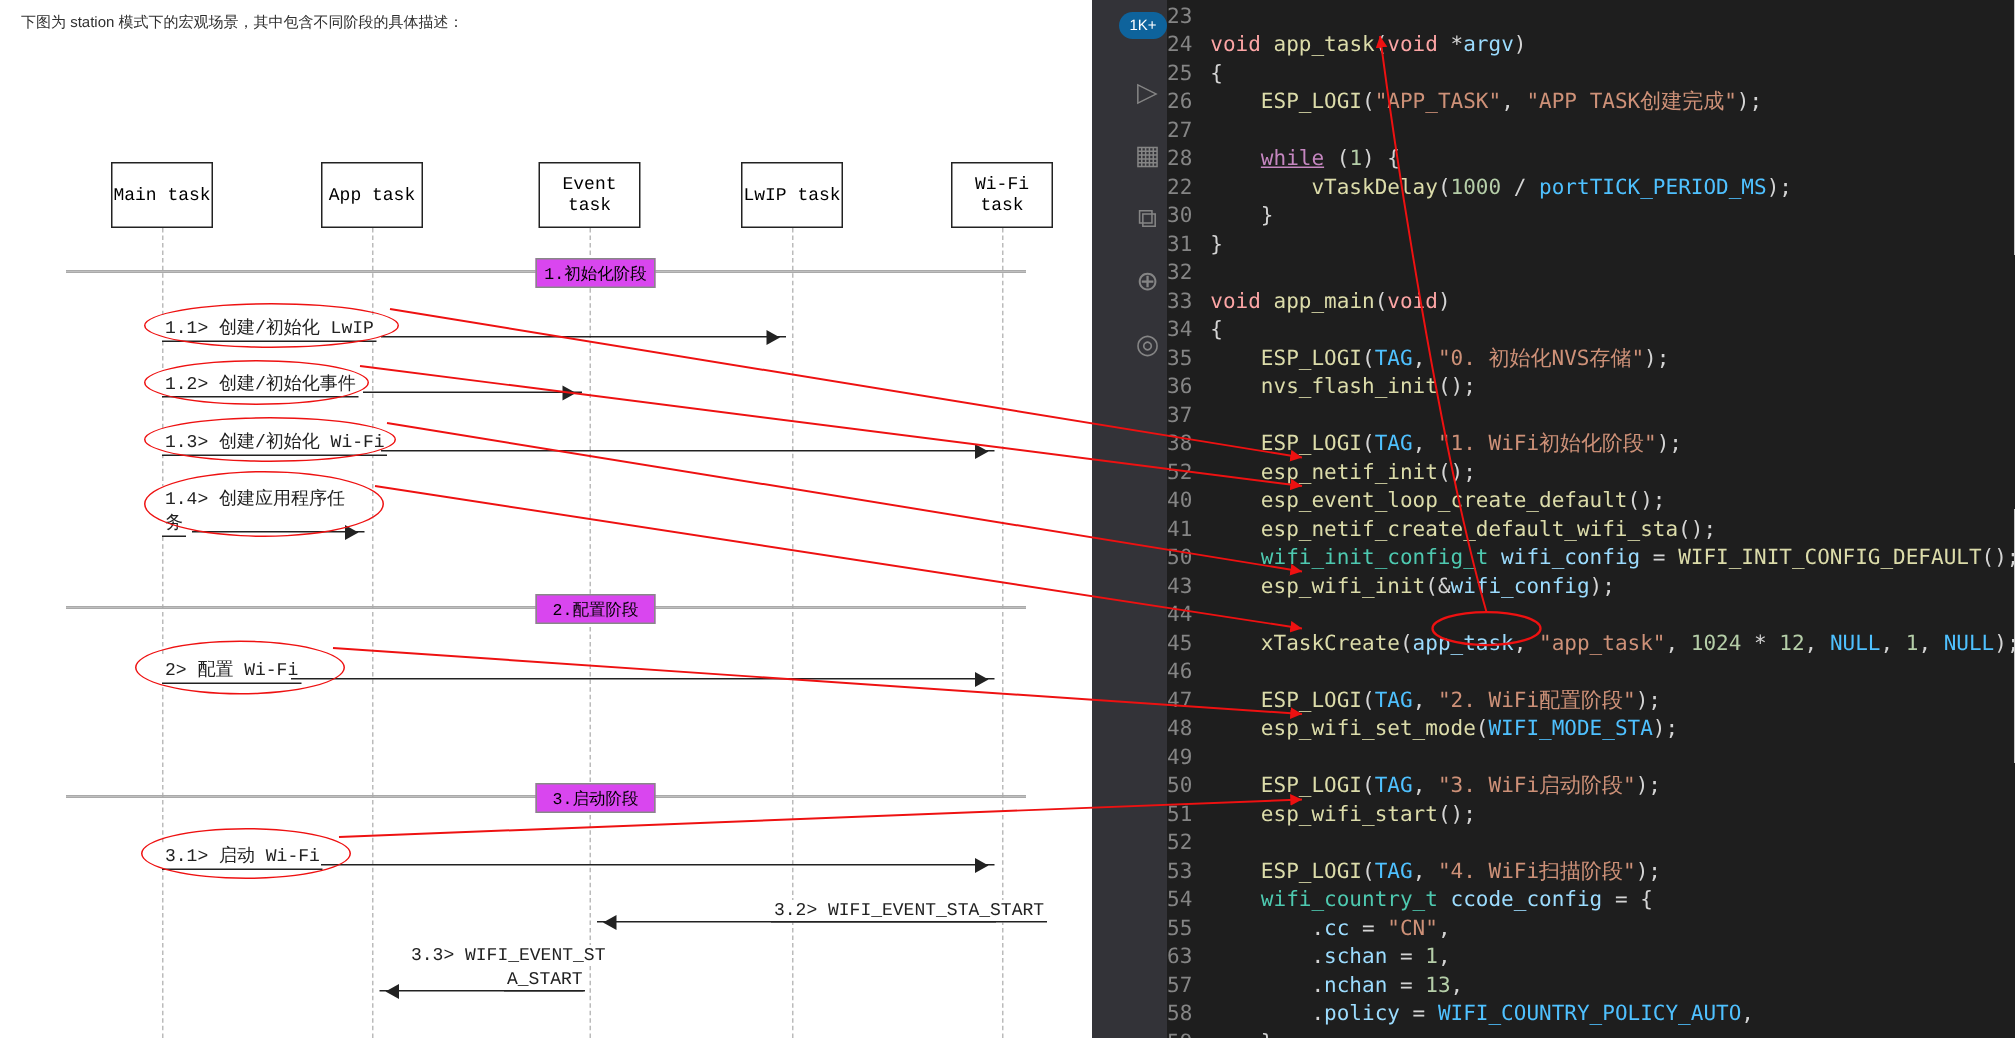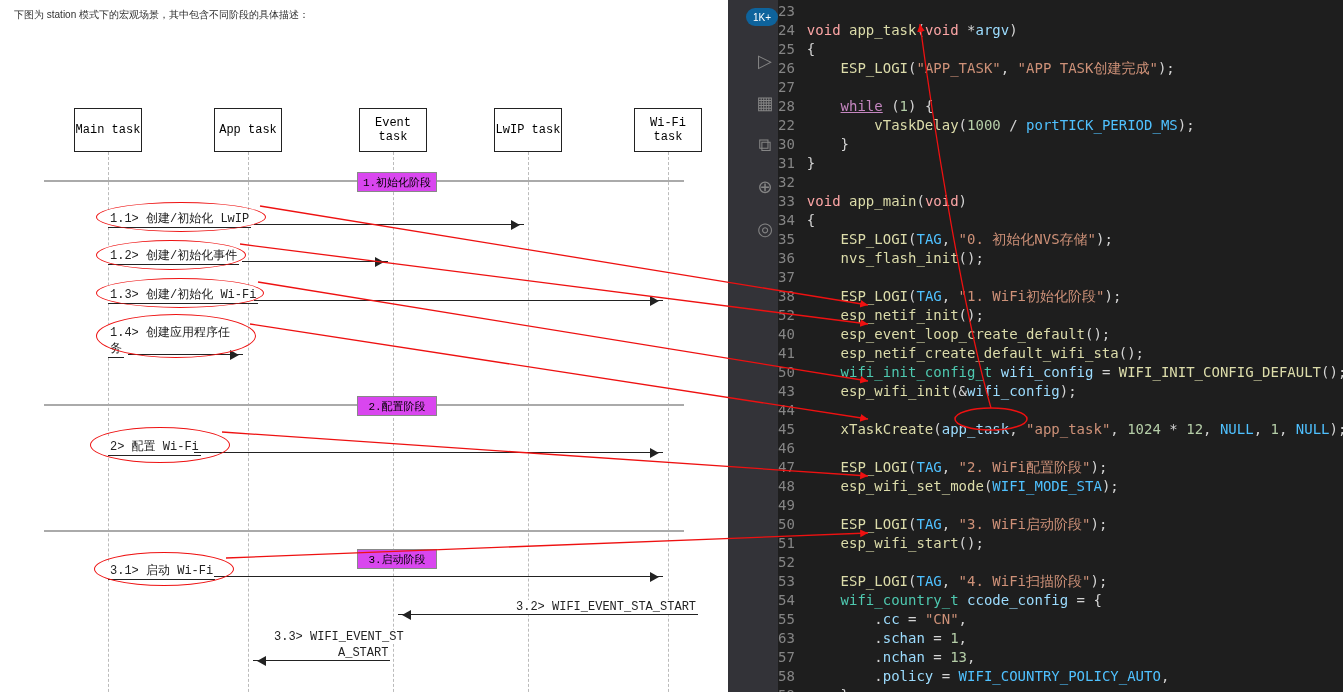"3.启动阶段" div.phase { top: 497px -> 470px }
